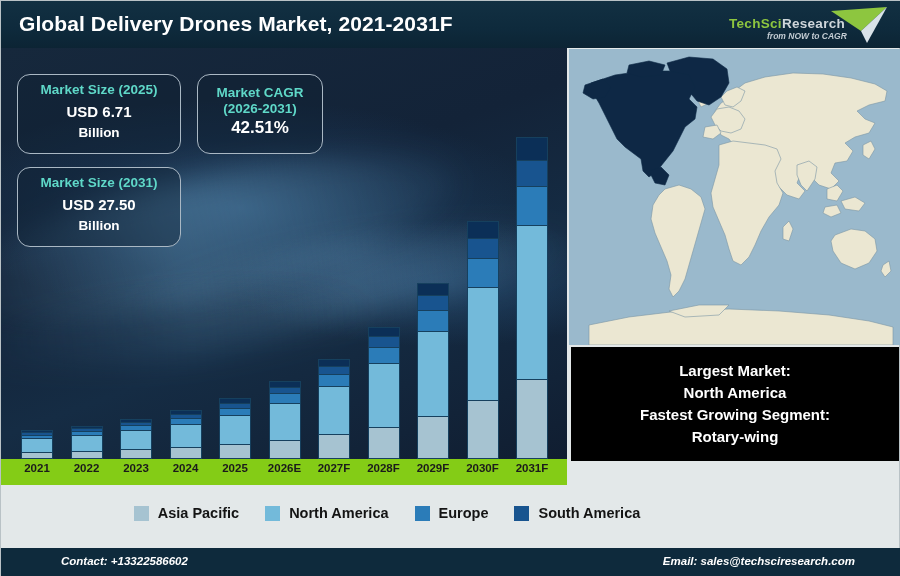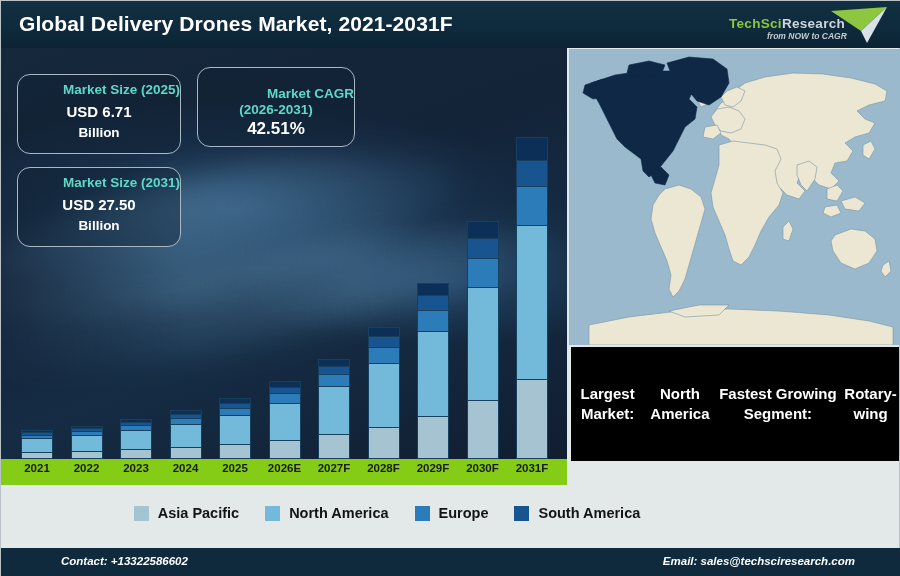"Market Size (2025)" .card-title { text-align: right -> none }
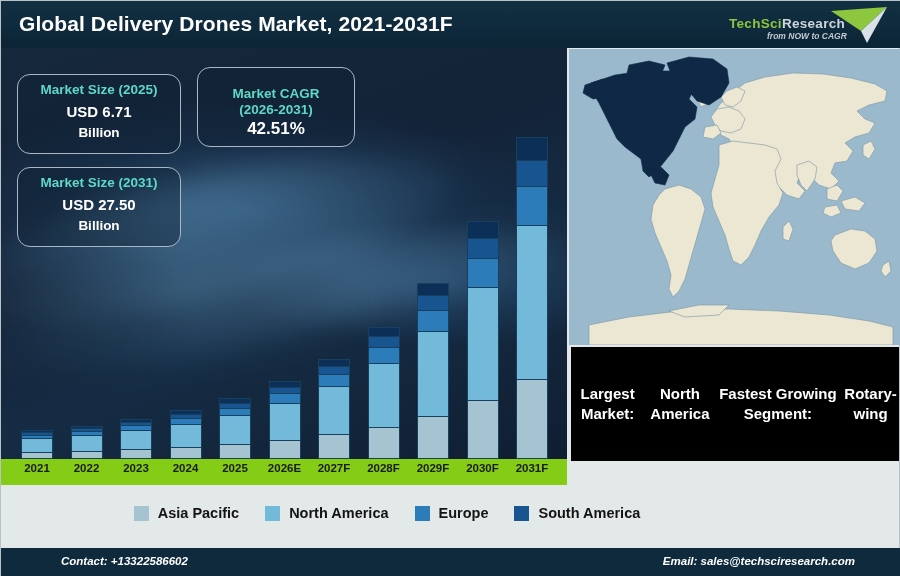"Market CAGR" .card-cagr { padding-top: 18px -> 10px; top: 66px -> 73px; width: 158px -> 126px }
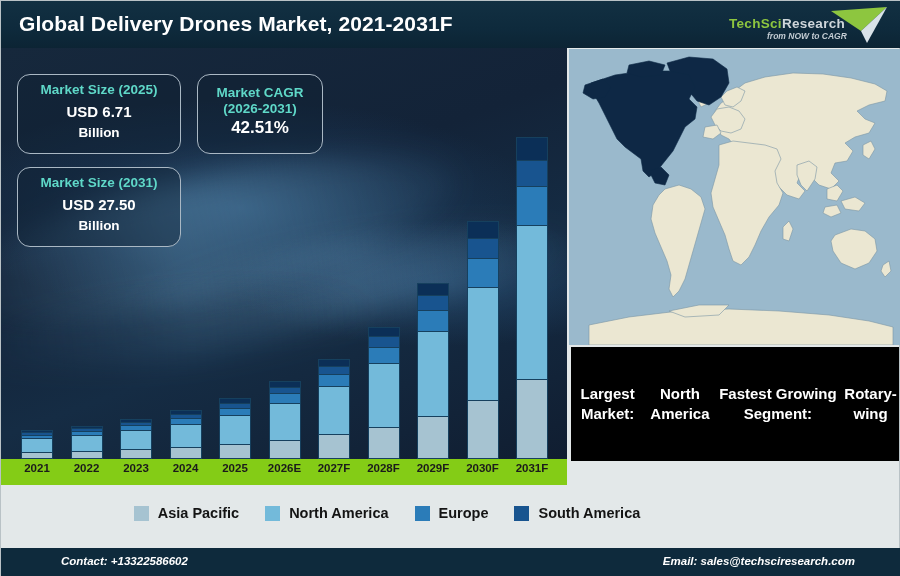"Largest Market:" .info-box { flex-direction: row -> column }
